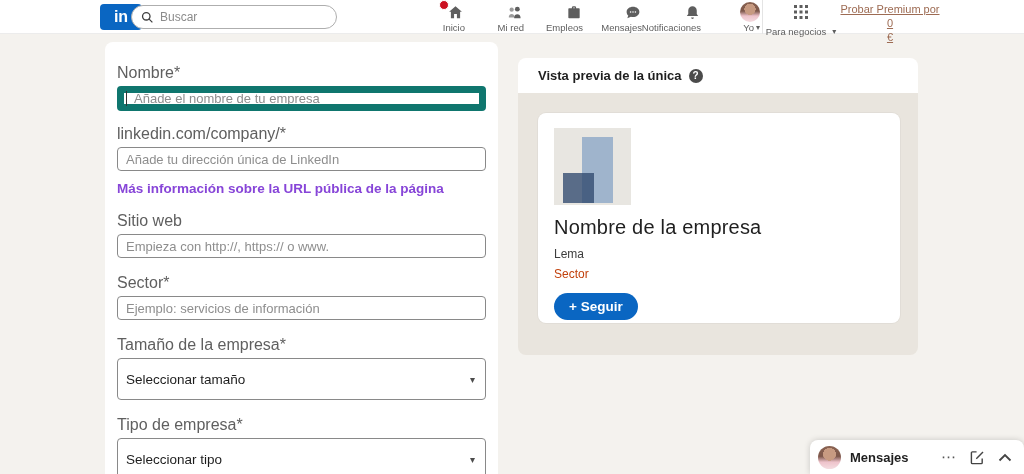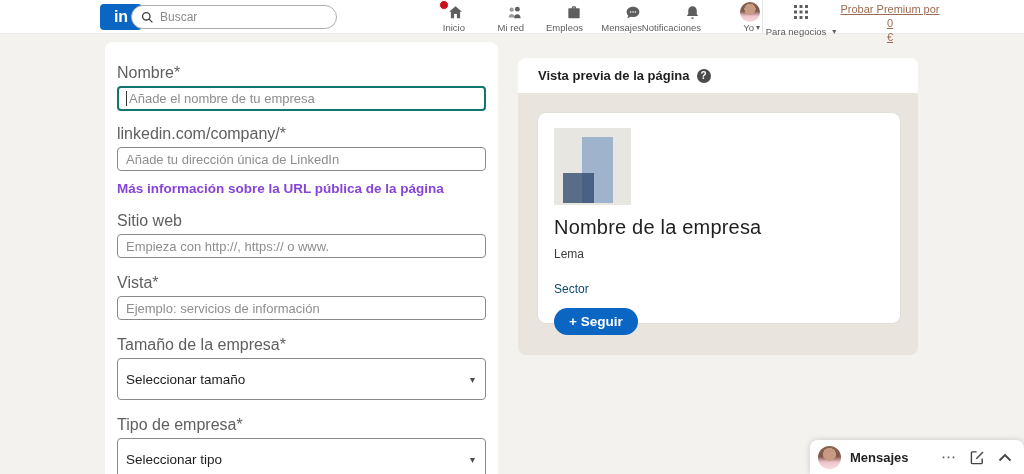"Vista previa de la página" span { text: página -> única }
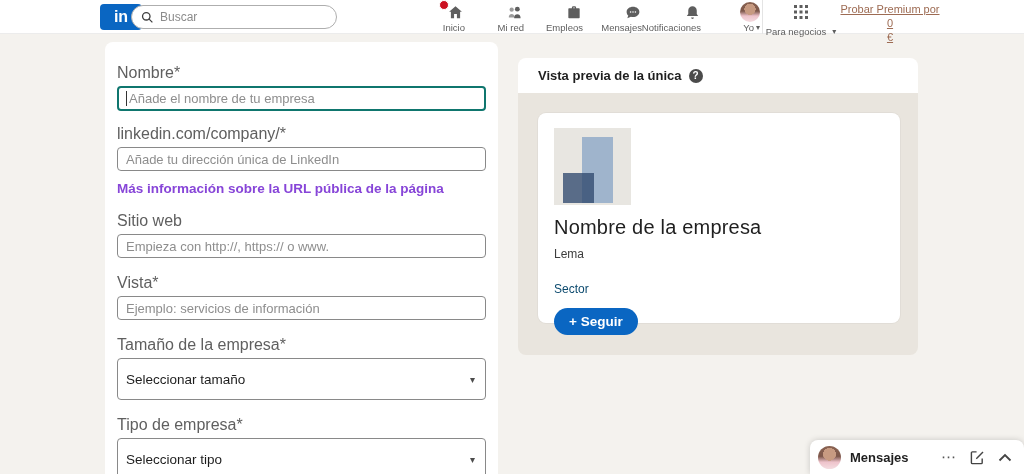"Añade el nombre de tu" .f-input.focused { border: 2px solid #0f766e -> 7px solid #0f766e }
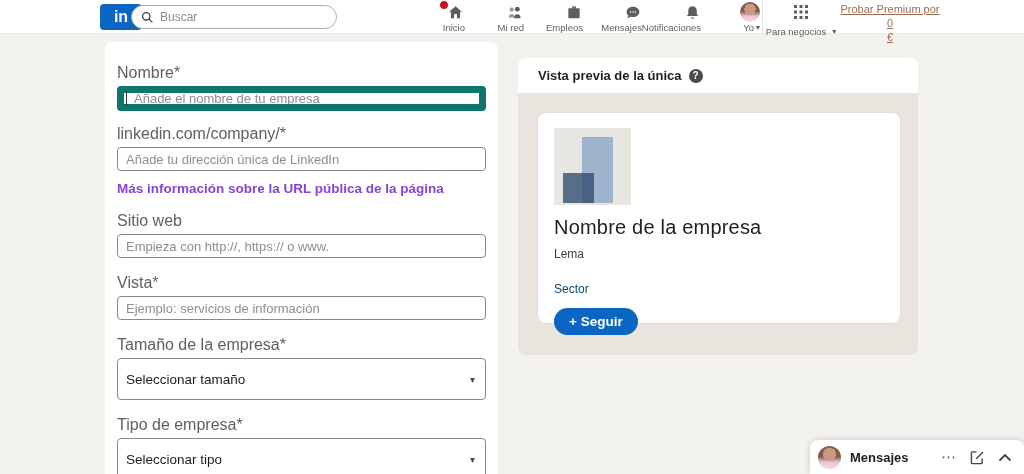"Vista*" div.f-label { text: Vista -> Sector }
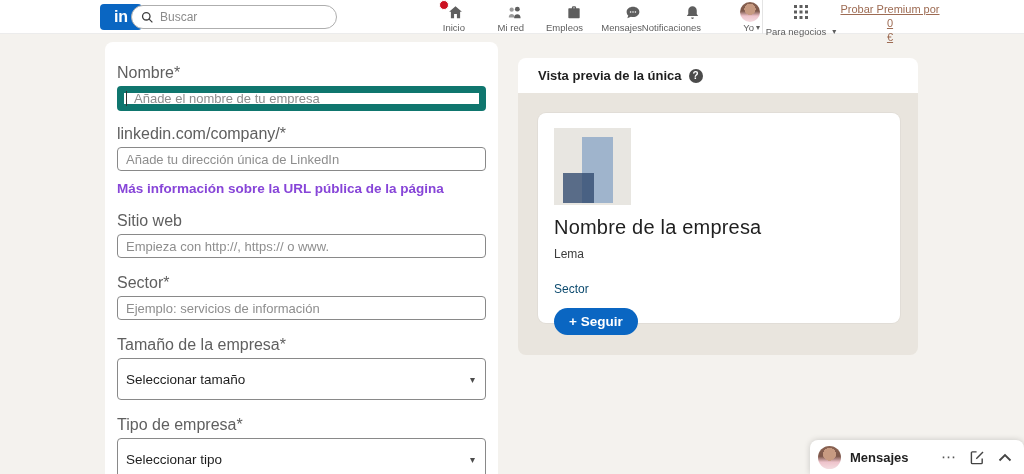"Sector" .pc-industry { color: #0c4a6e -> #c2410c; margin-top: 21px -> 6px }
